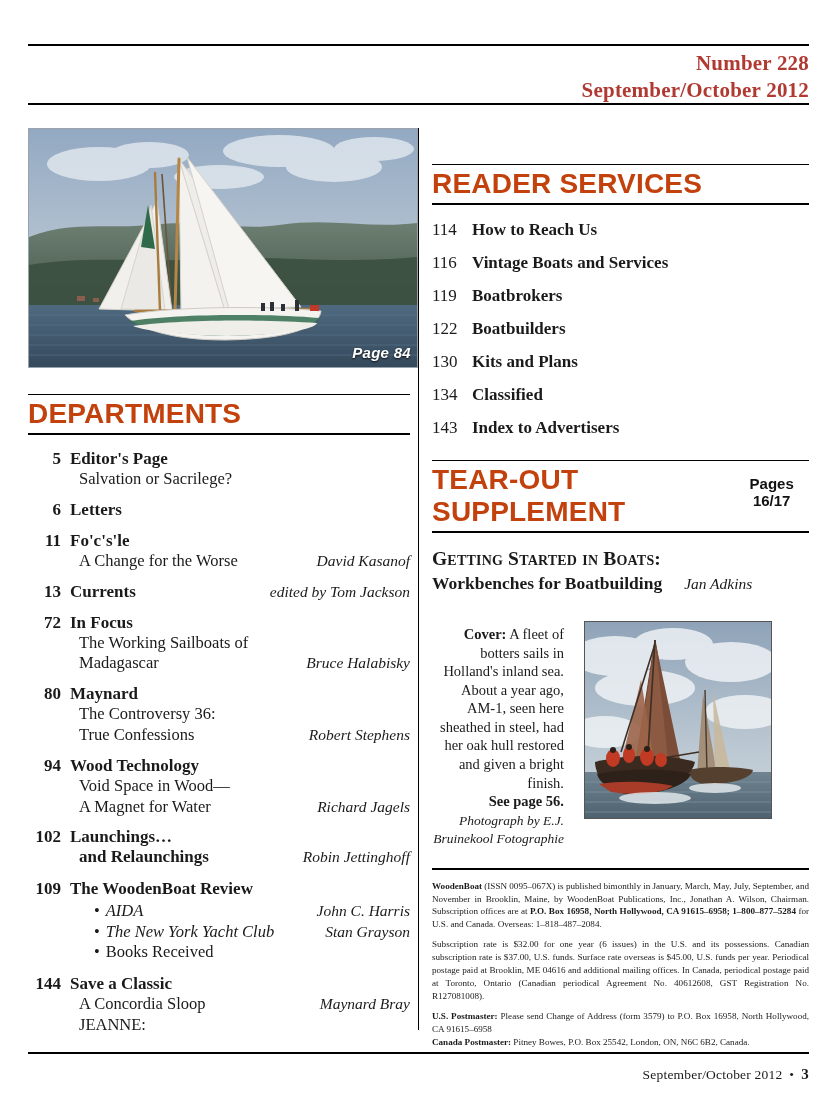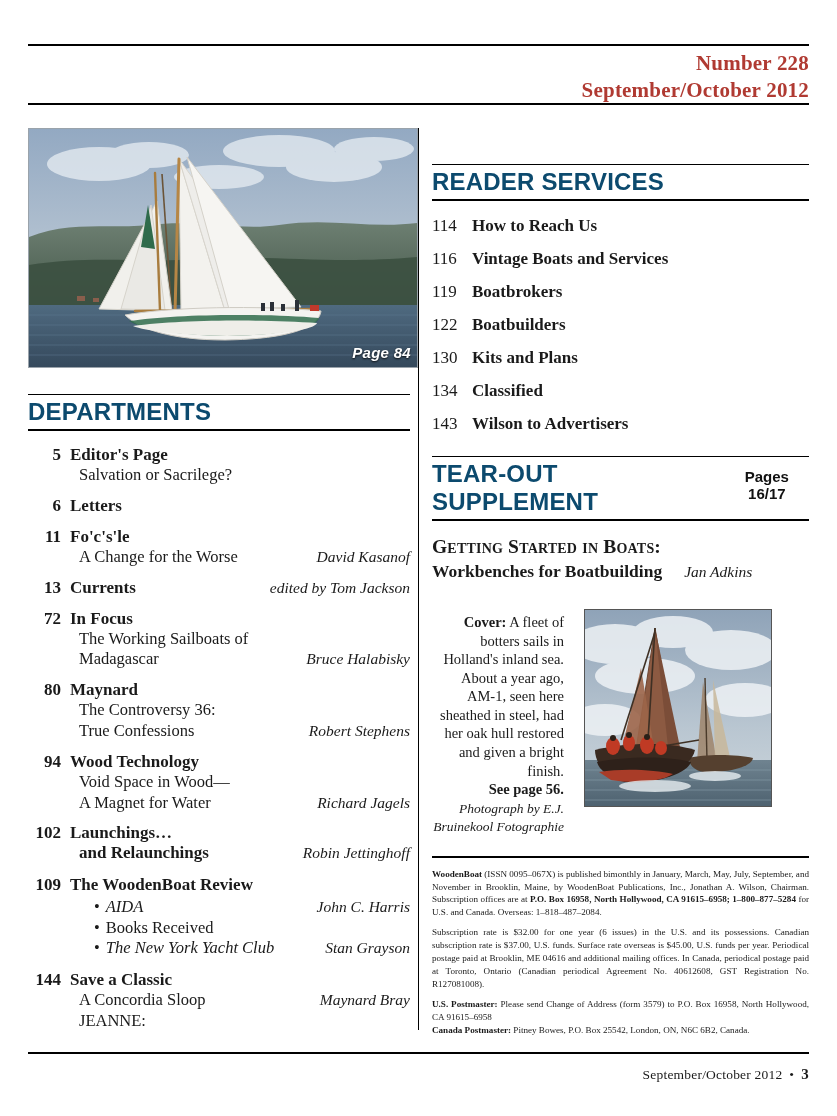"READER SERVICES" .sec-head { color: #0c4a6e -> #c2410c; font-size: 24px -> 28px }
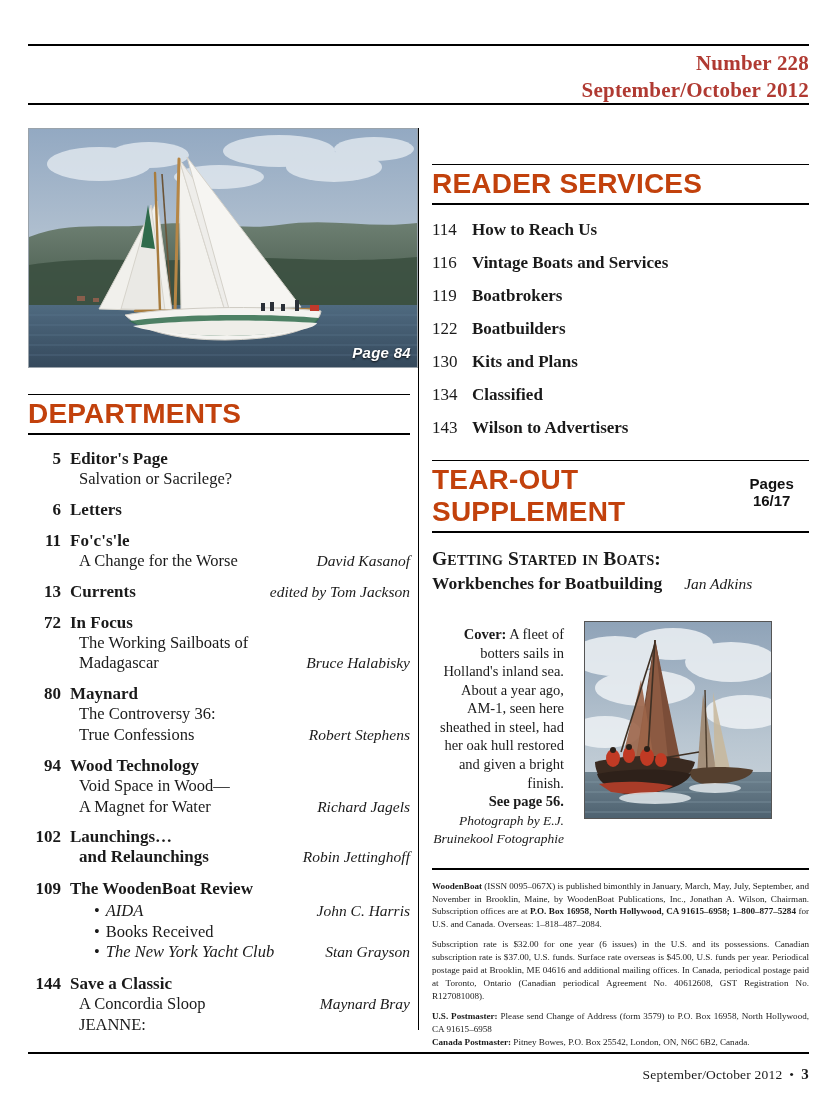"Wilson to Advertisers" span.rs-ttl { text: Wilson -> Index }
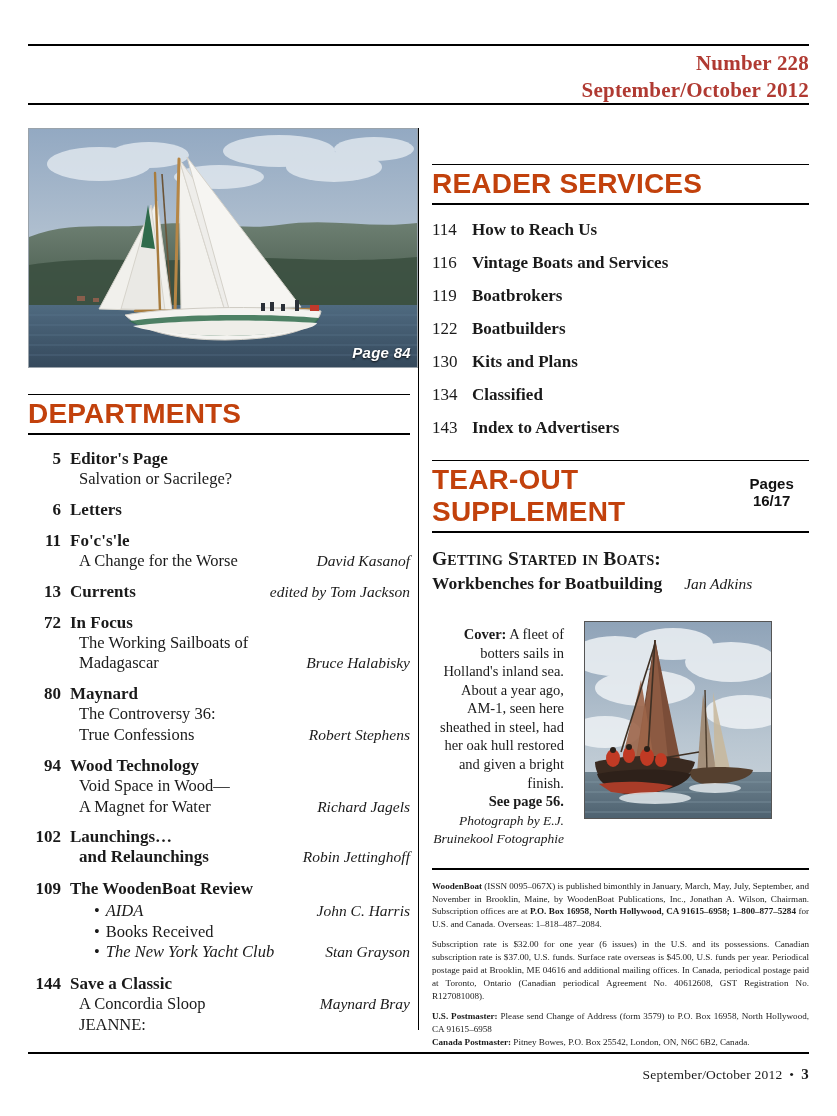"• Books Received" div.bullet-row { order: before "• The New York Yacht" -> after "• The New York Yacht" }
